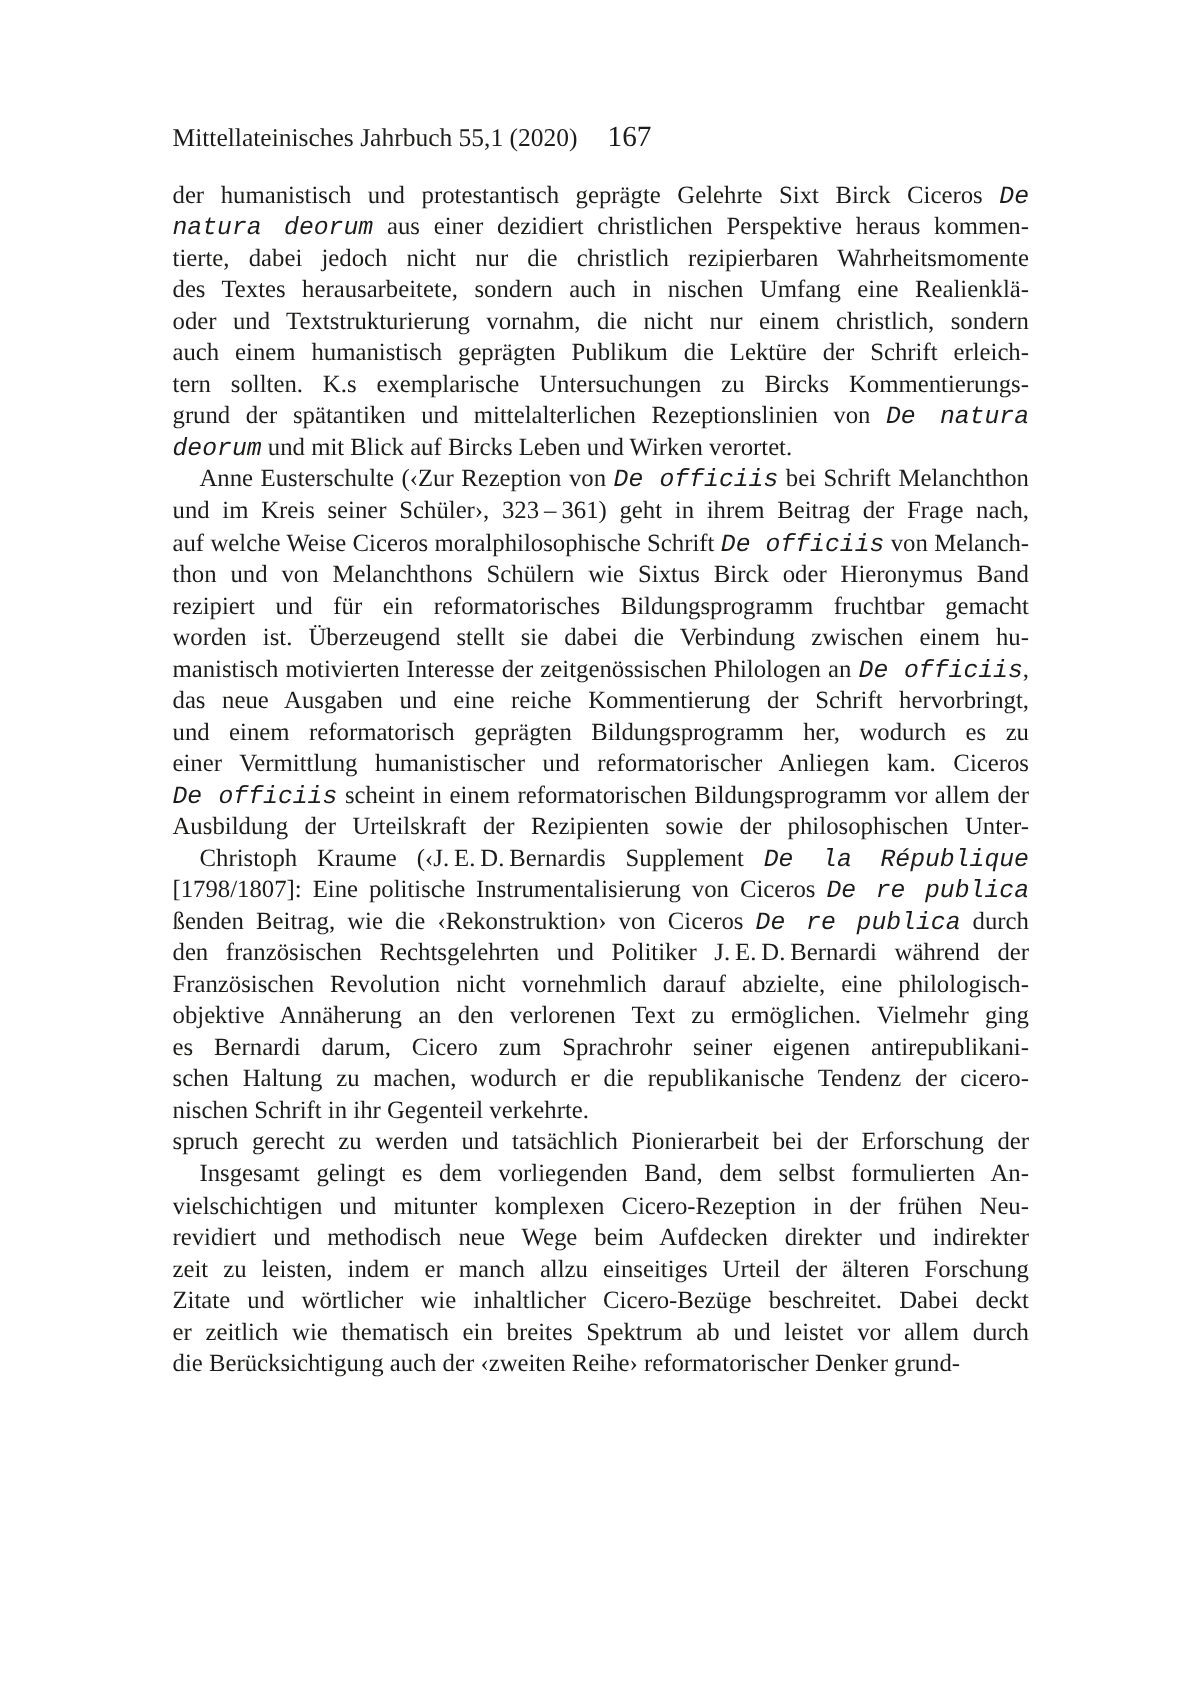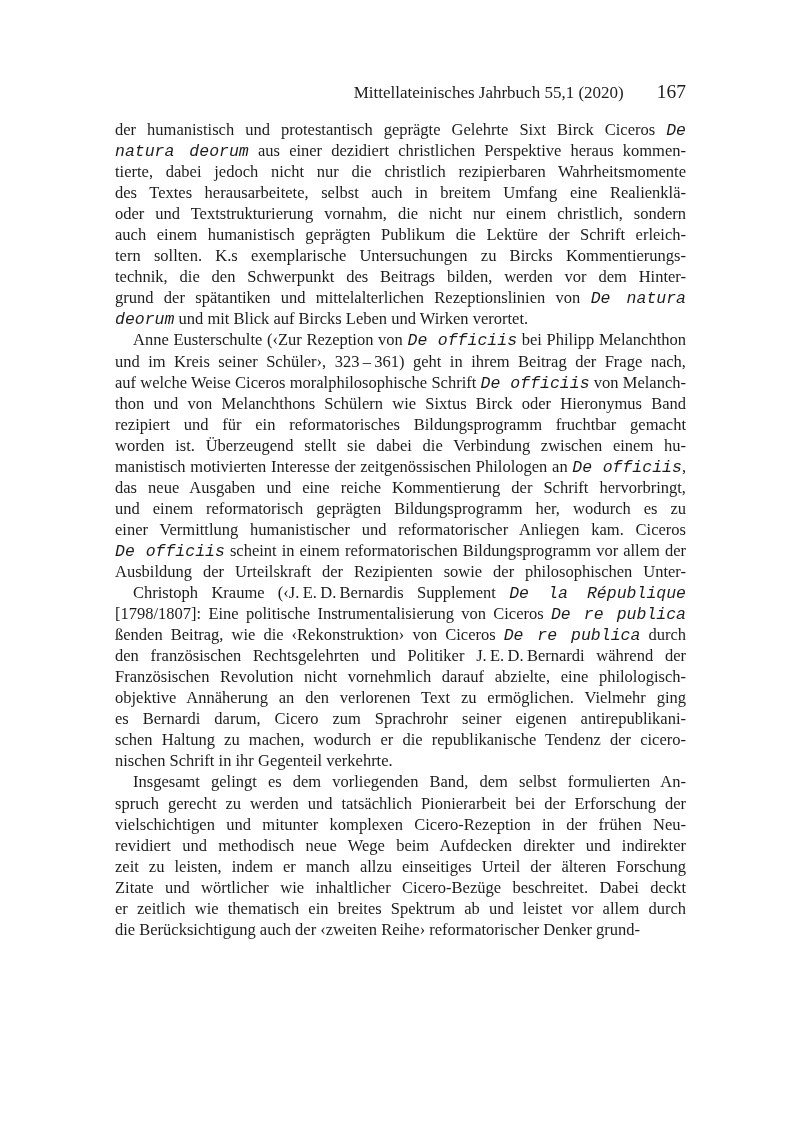"Mittellateinisches Jahrbuch 55,1 (2020)" .running-head { gap: 13px -> none; justify-content: flex-end -> none }
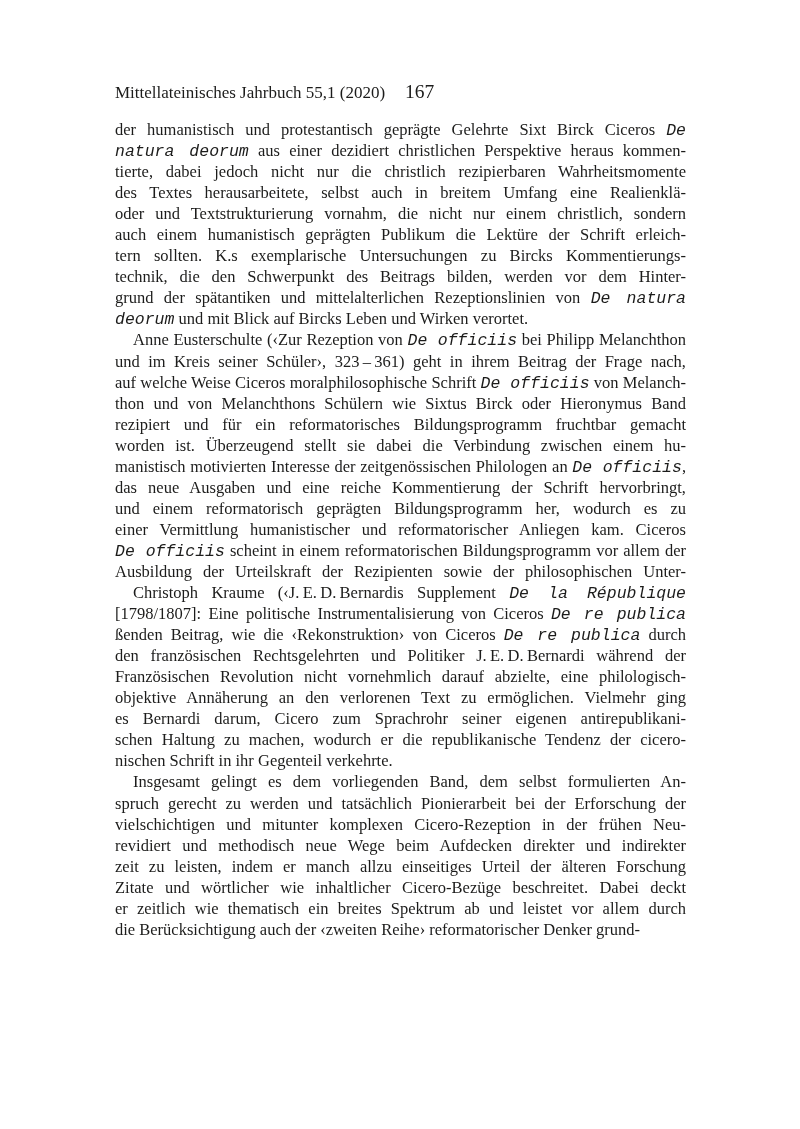"des Textes herausarbeitete, selbst auch" span { text: selbst auch in breitem -> sondern auch in nischen }
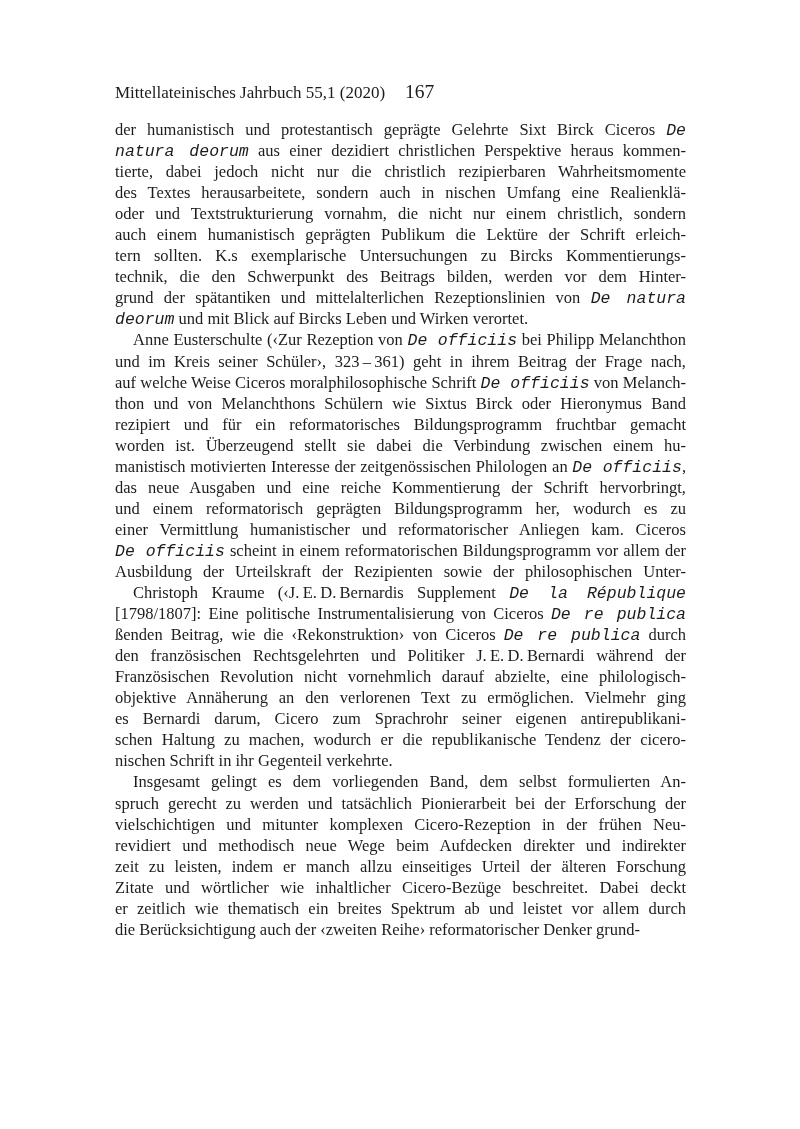"technik, die den Schwerpunkt des" div.line { html: <div><span>technik, die den Schwerpunkt des Beitrags bilden, werden vor dem Hinter-</span></div> -> none }
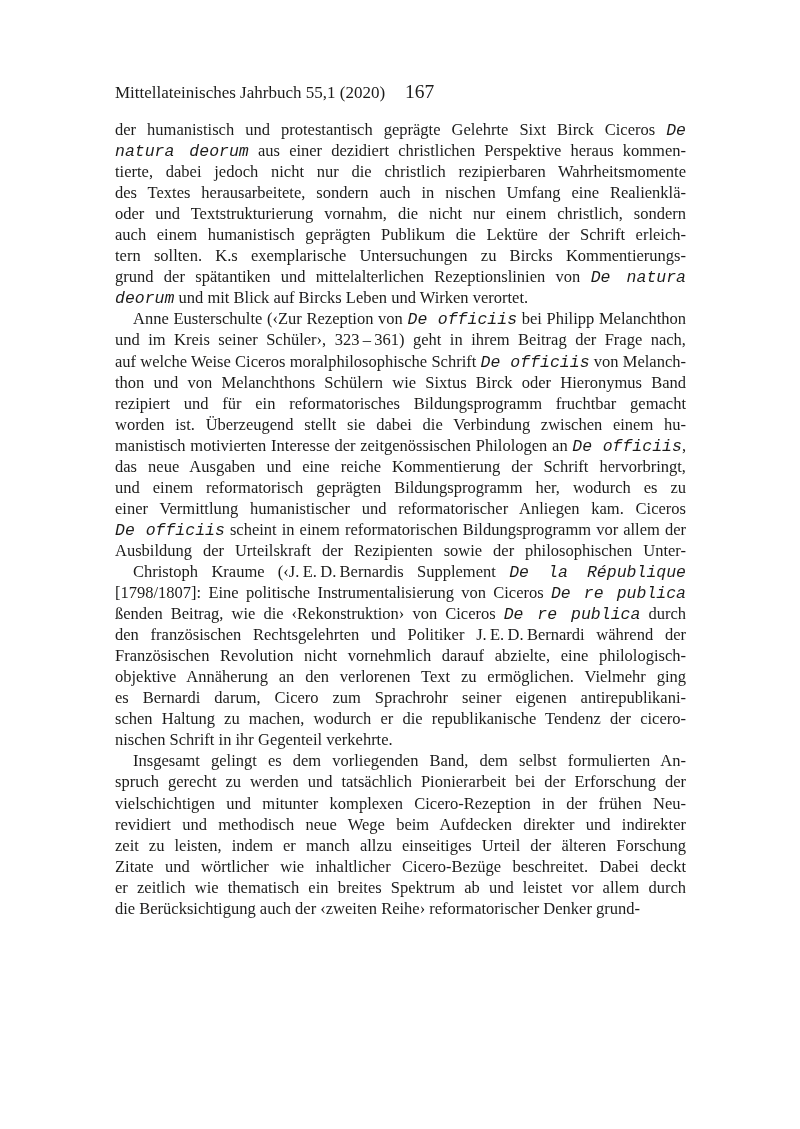"bei Philipp Melanchthon" span { text: Philipp -> Schrift }
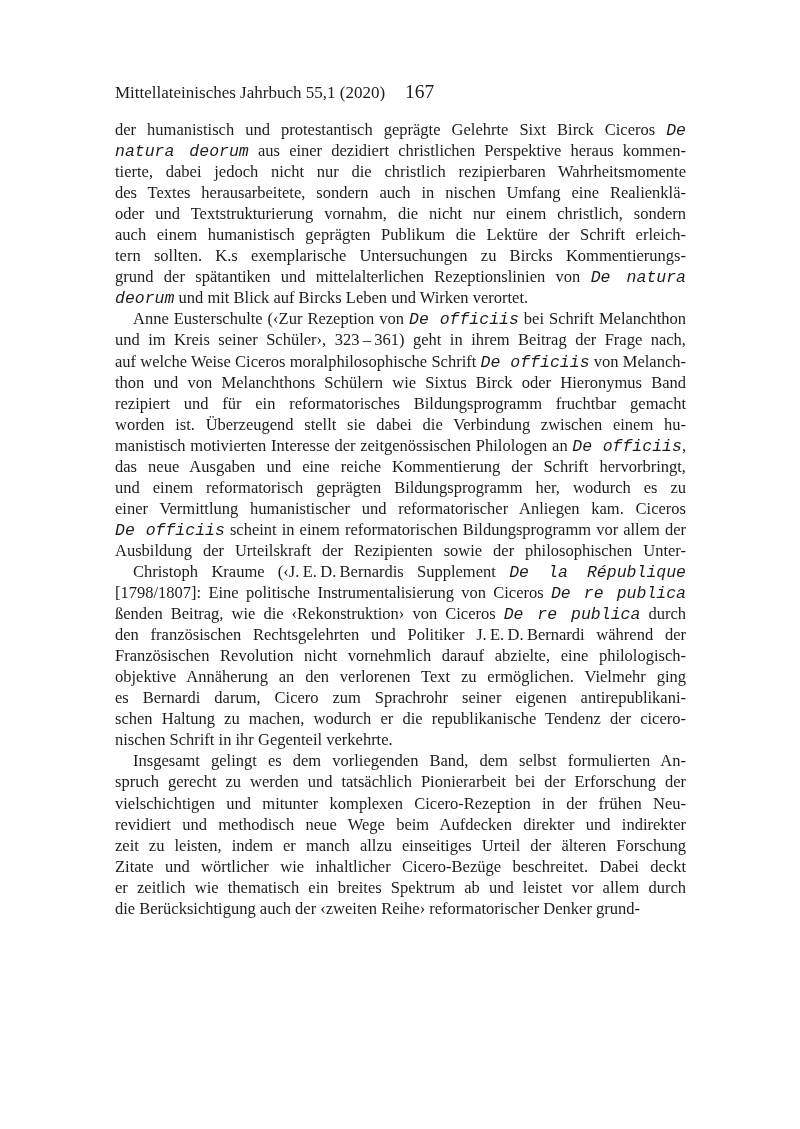"Insgesamt gelingt es dem vorliegenden" div.line { order: before "spruch gerecht zu werden und" -> after "spruch gerecht zu werden und" }
